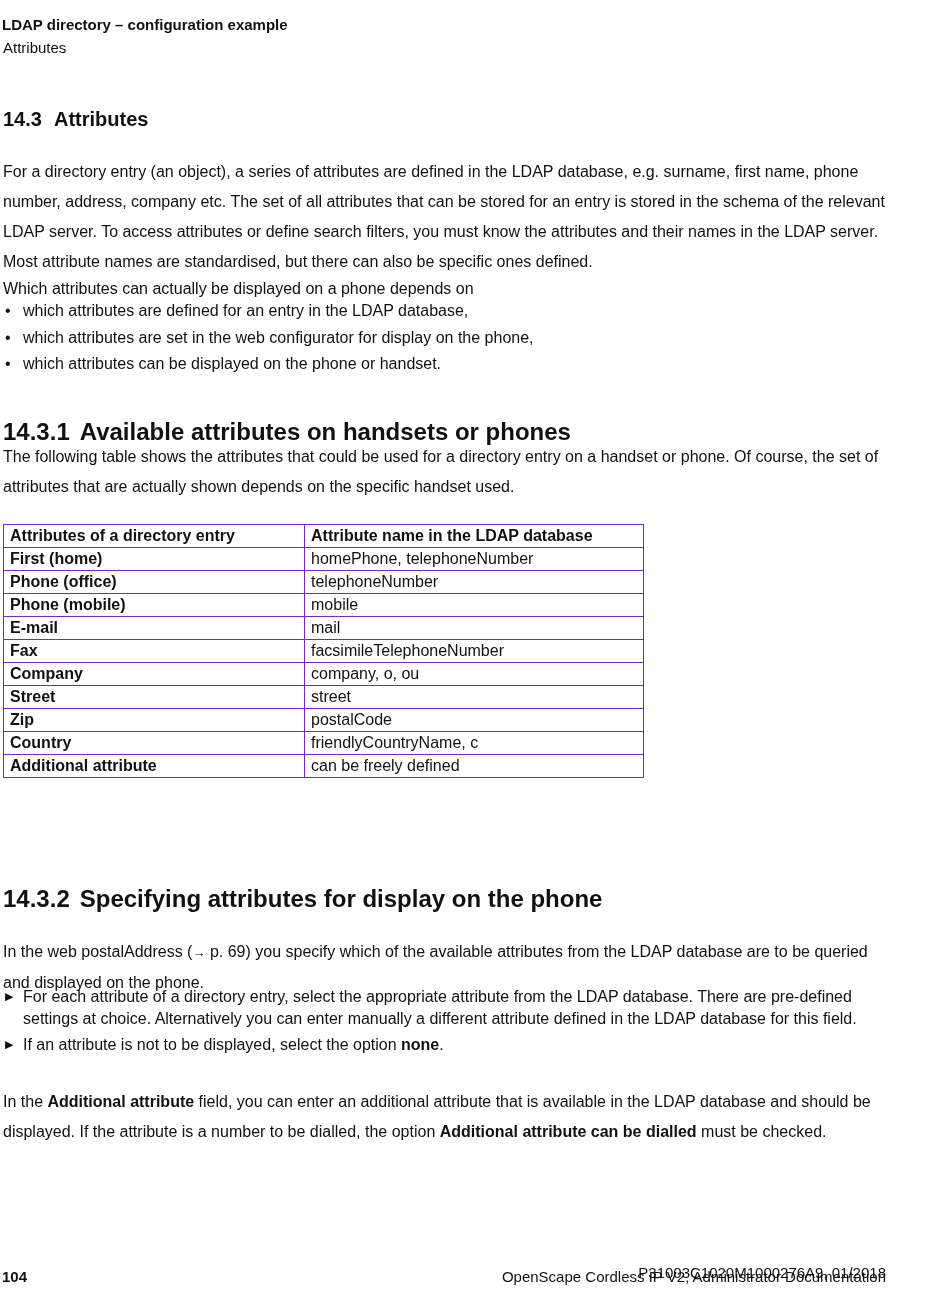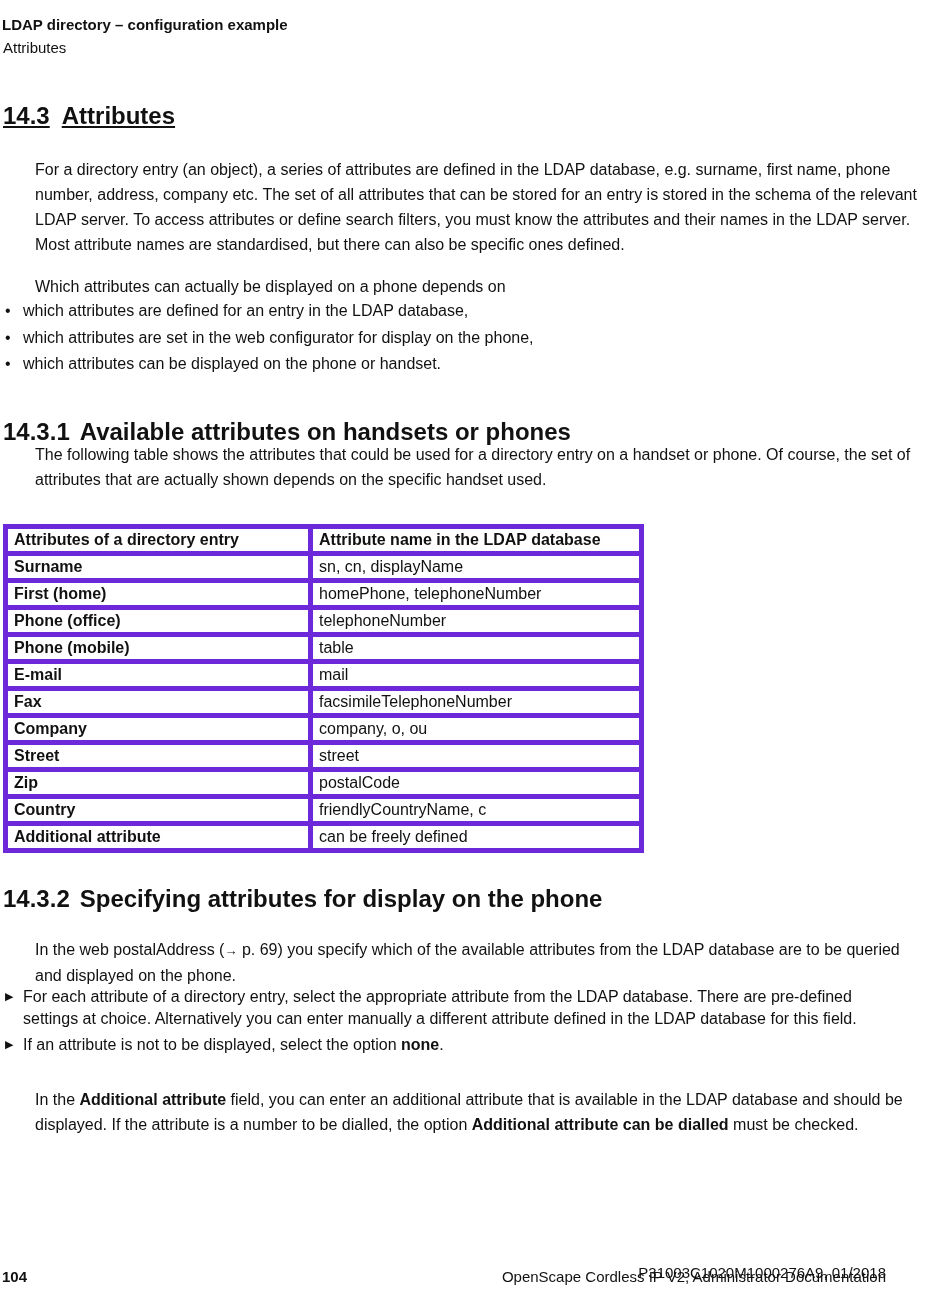"14.3 Attributes" .h1 { font-size: 24px -> 20px; text-decoration: underline -> none; top: 102px -> 108px }
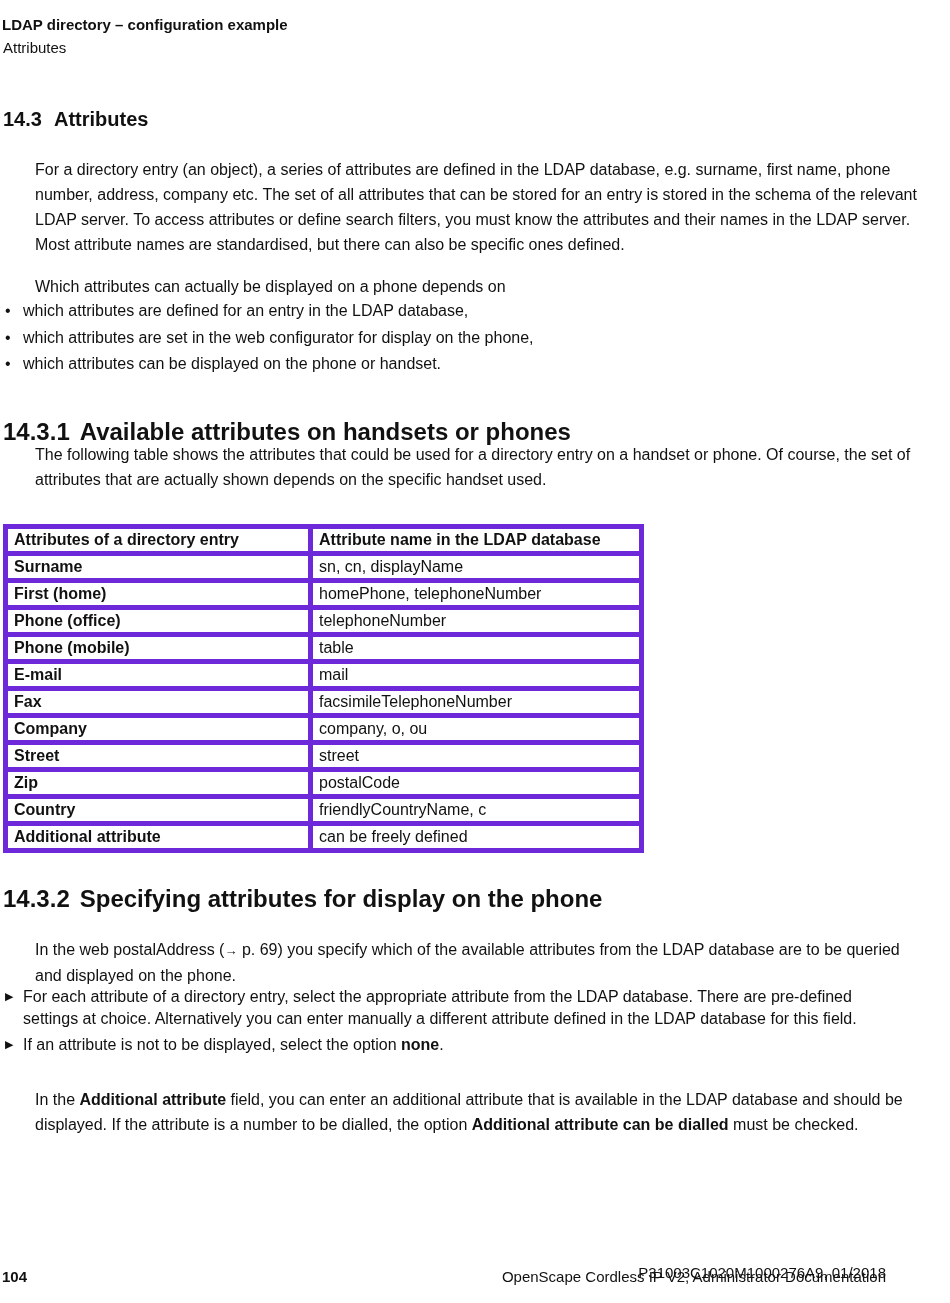"For a directory entry (an" .para { line-height: 25px -> 30px; margin-left: 32px -> none }
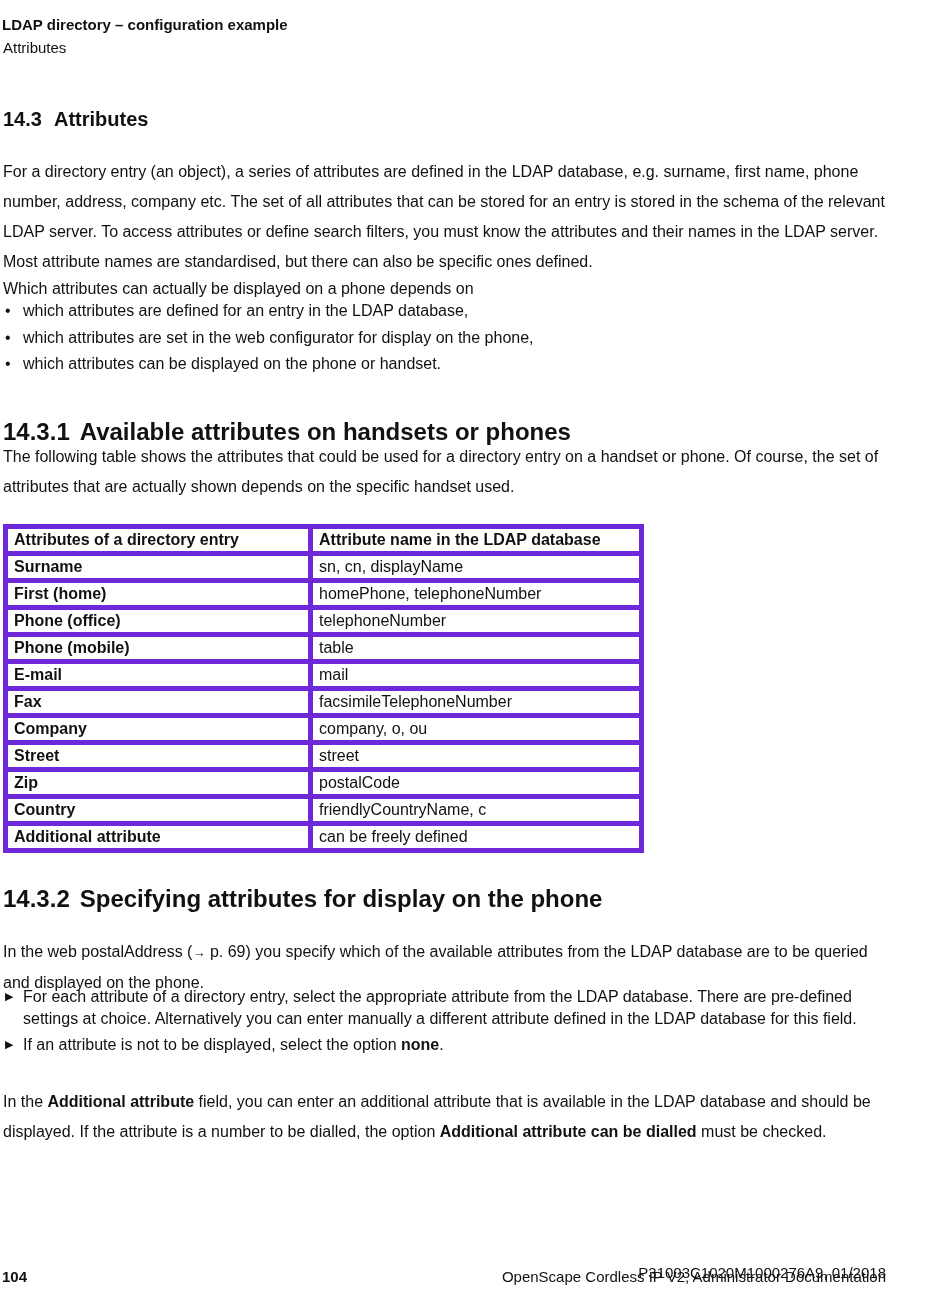"Attributes of a directory entry" table.attr td, table.attr th { border: 5px solid #6d28d9 -> 1px solid #6d28d9 }
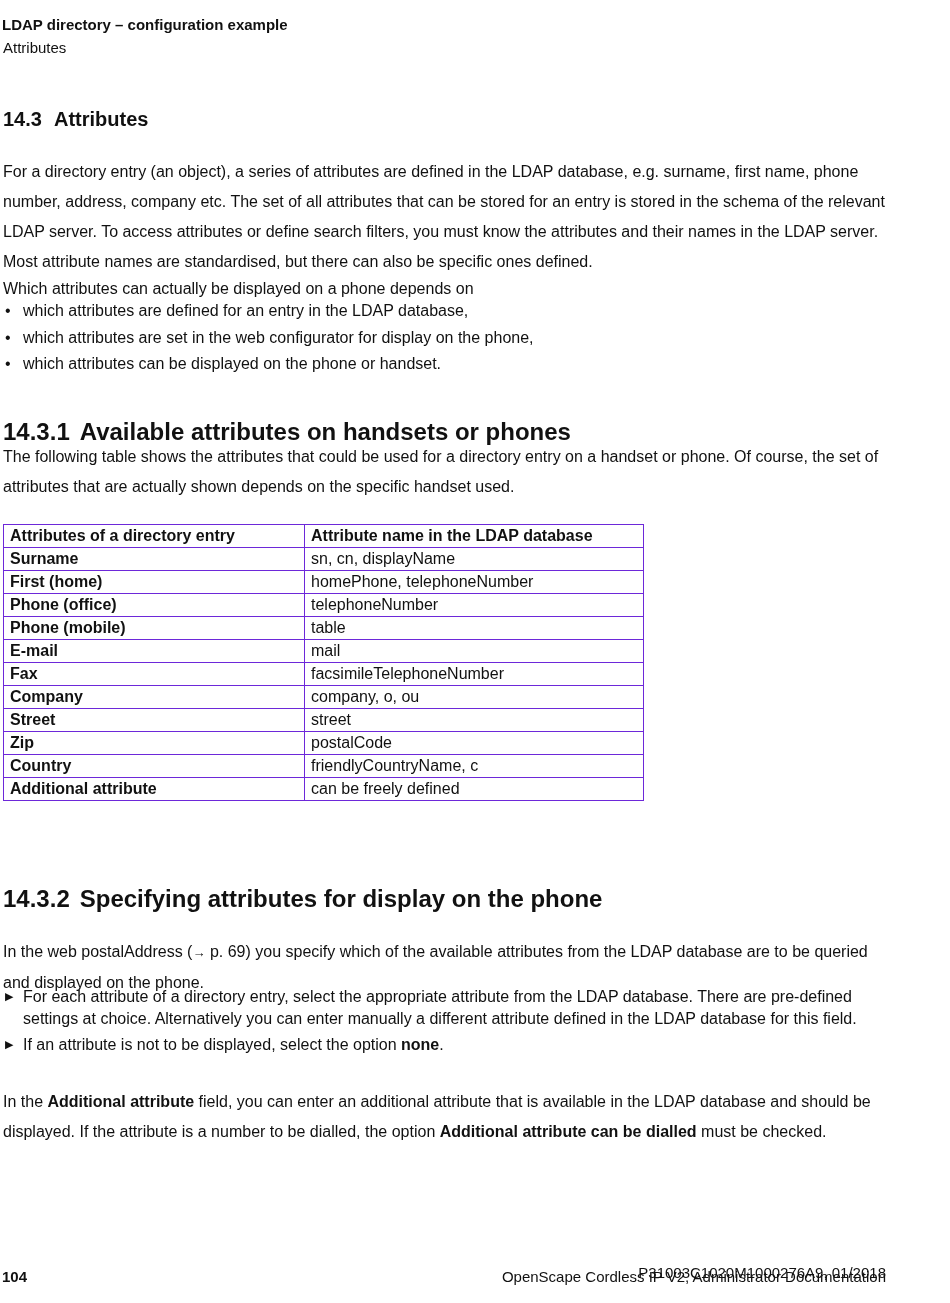"Surname" tr { html: <tr> <td>Surname</td> <td>sn, cn, displayName</td> </tr> -> none }
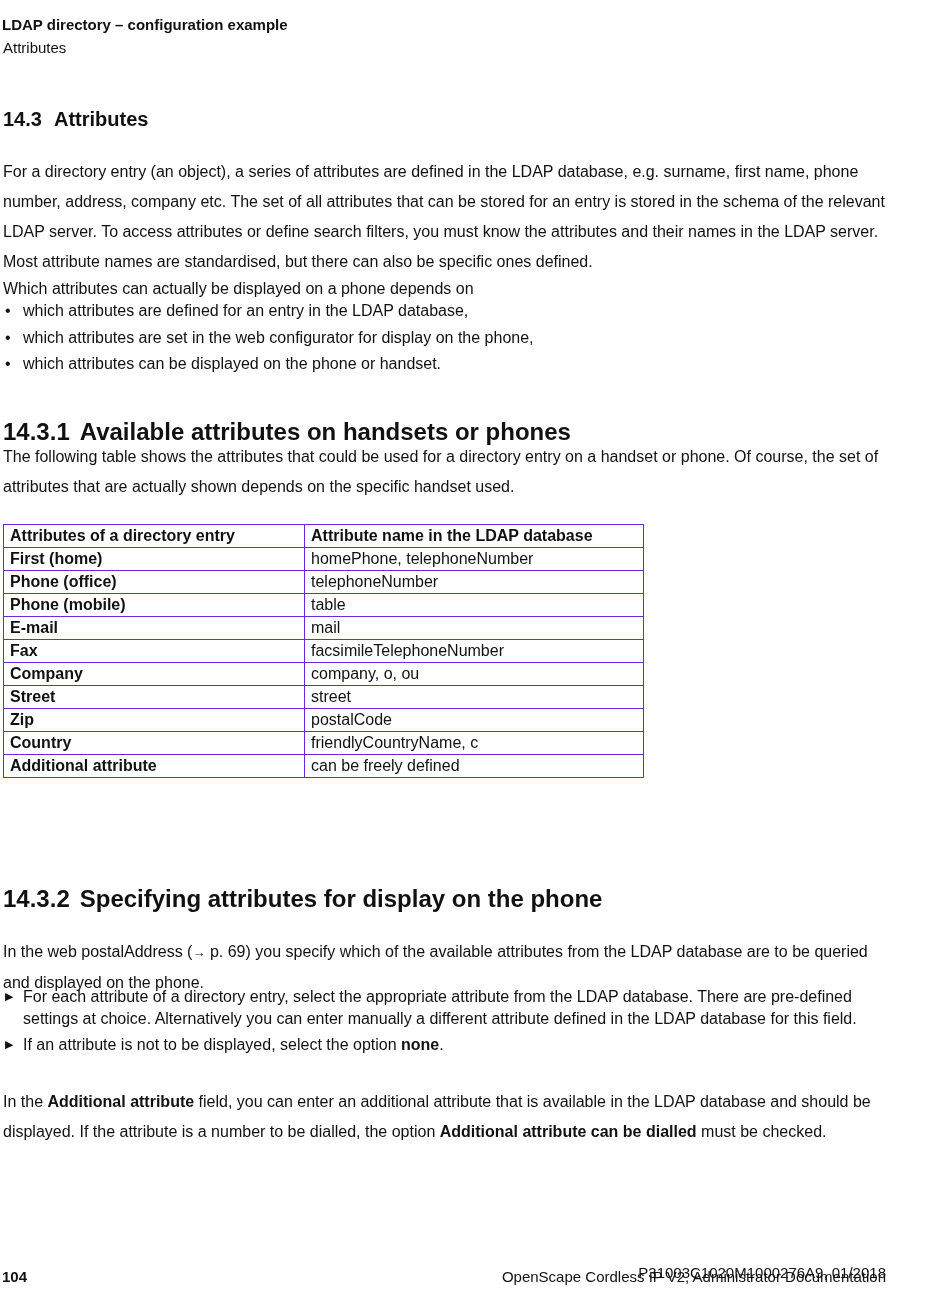"table" td { text: table -> mobile }
